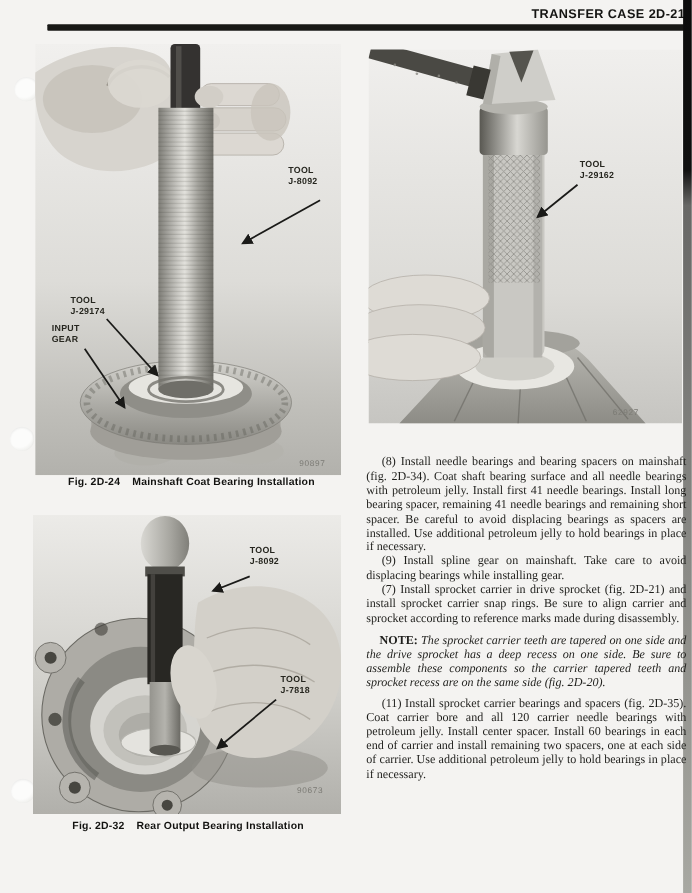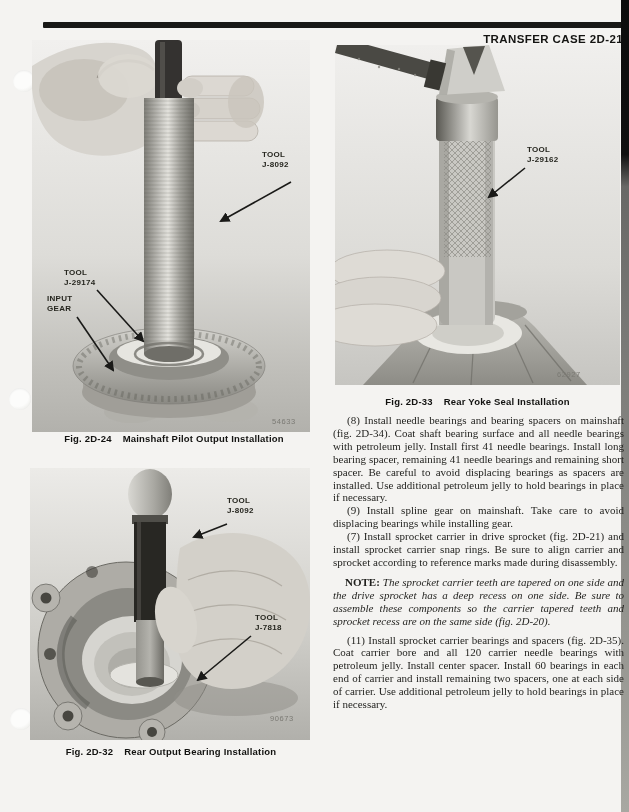"TRANSFER CASE 2D-21" .header-title { margin-top: 26px -> none }
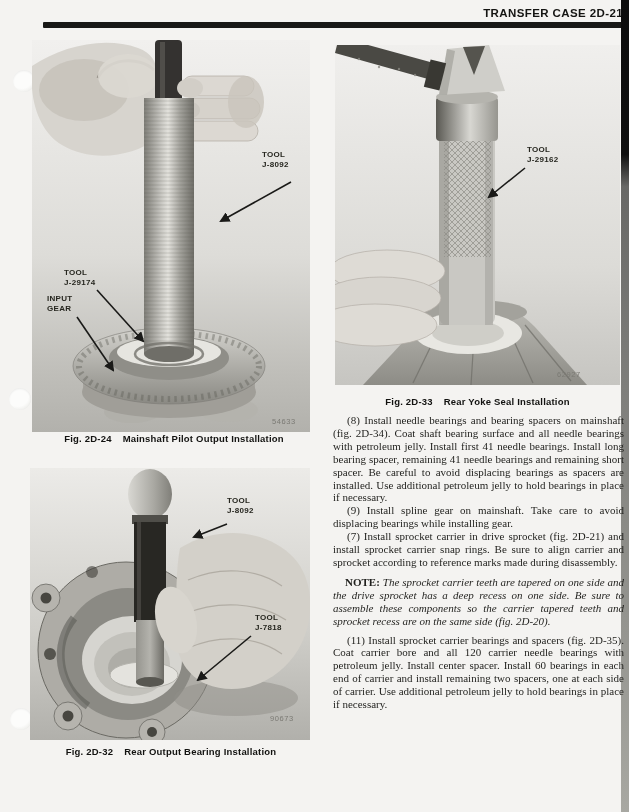"Fig. 2D-33 Rear Yoke Seal" div.fig-caption { html: <div> <span>Fig. 2D-33</span><span></span><span>Rear Yoke Seal Installation</span> </div> -> none }
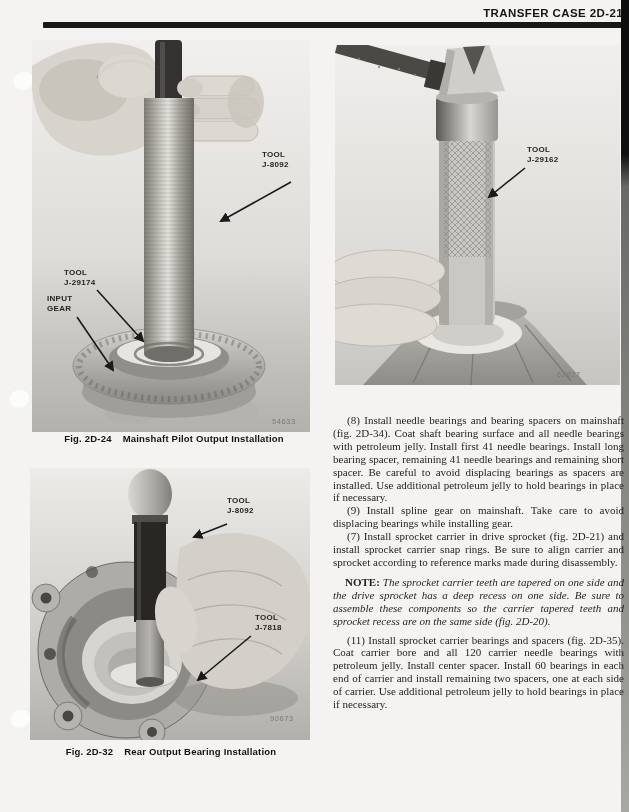"54633" div.photo-num { text: 54633 -> 90897 }
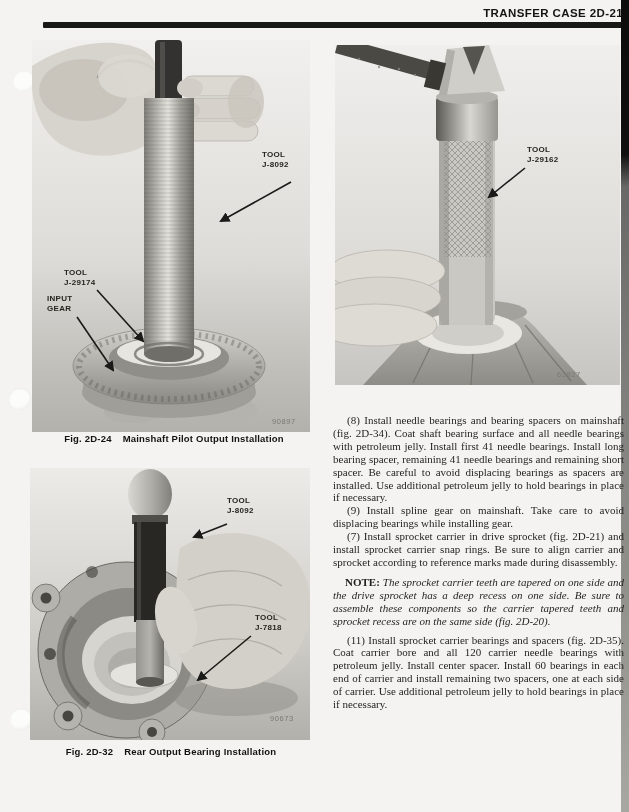"Mainshaft Pilot Output Installation" span { text: Pilot Output -> Coat Bearing }
